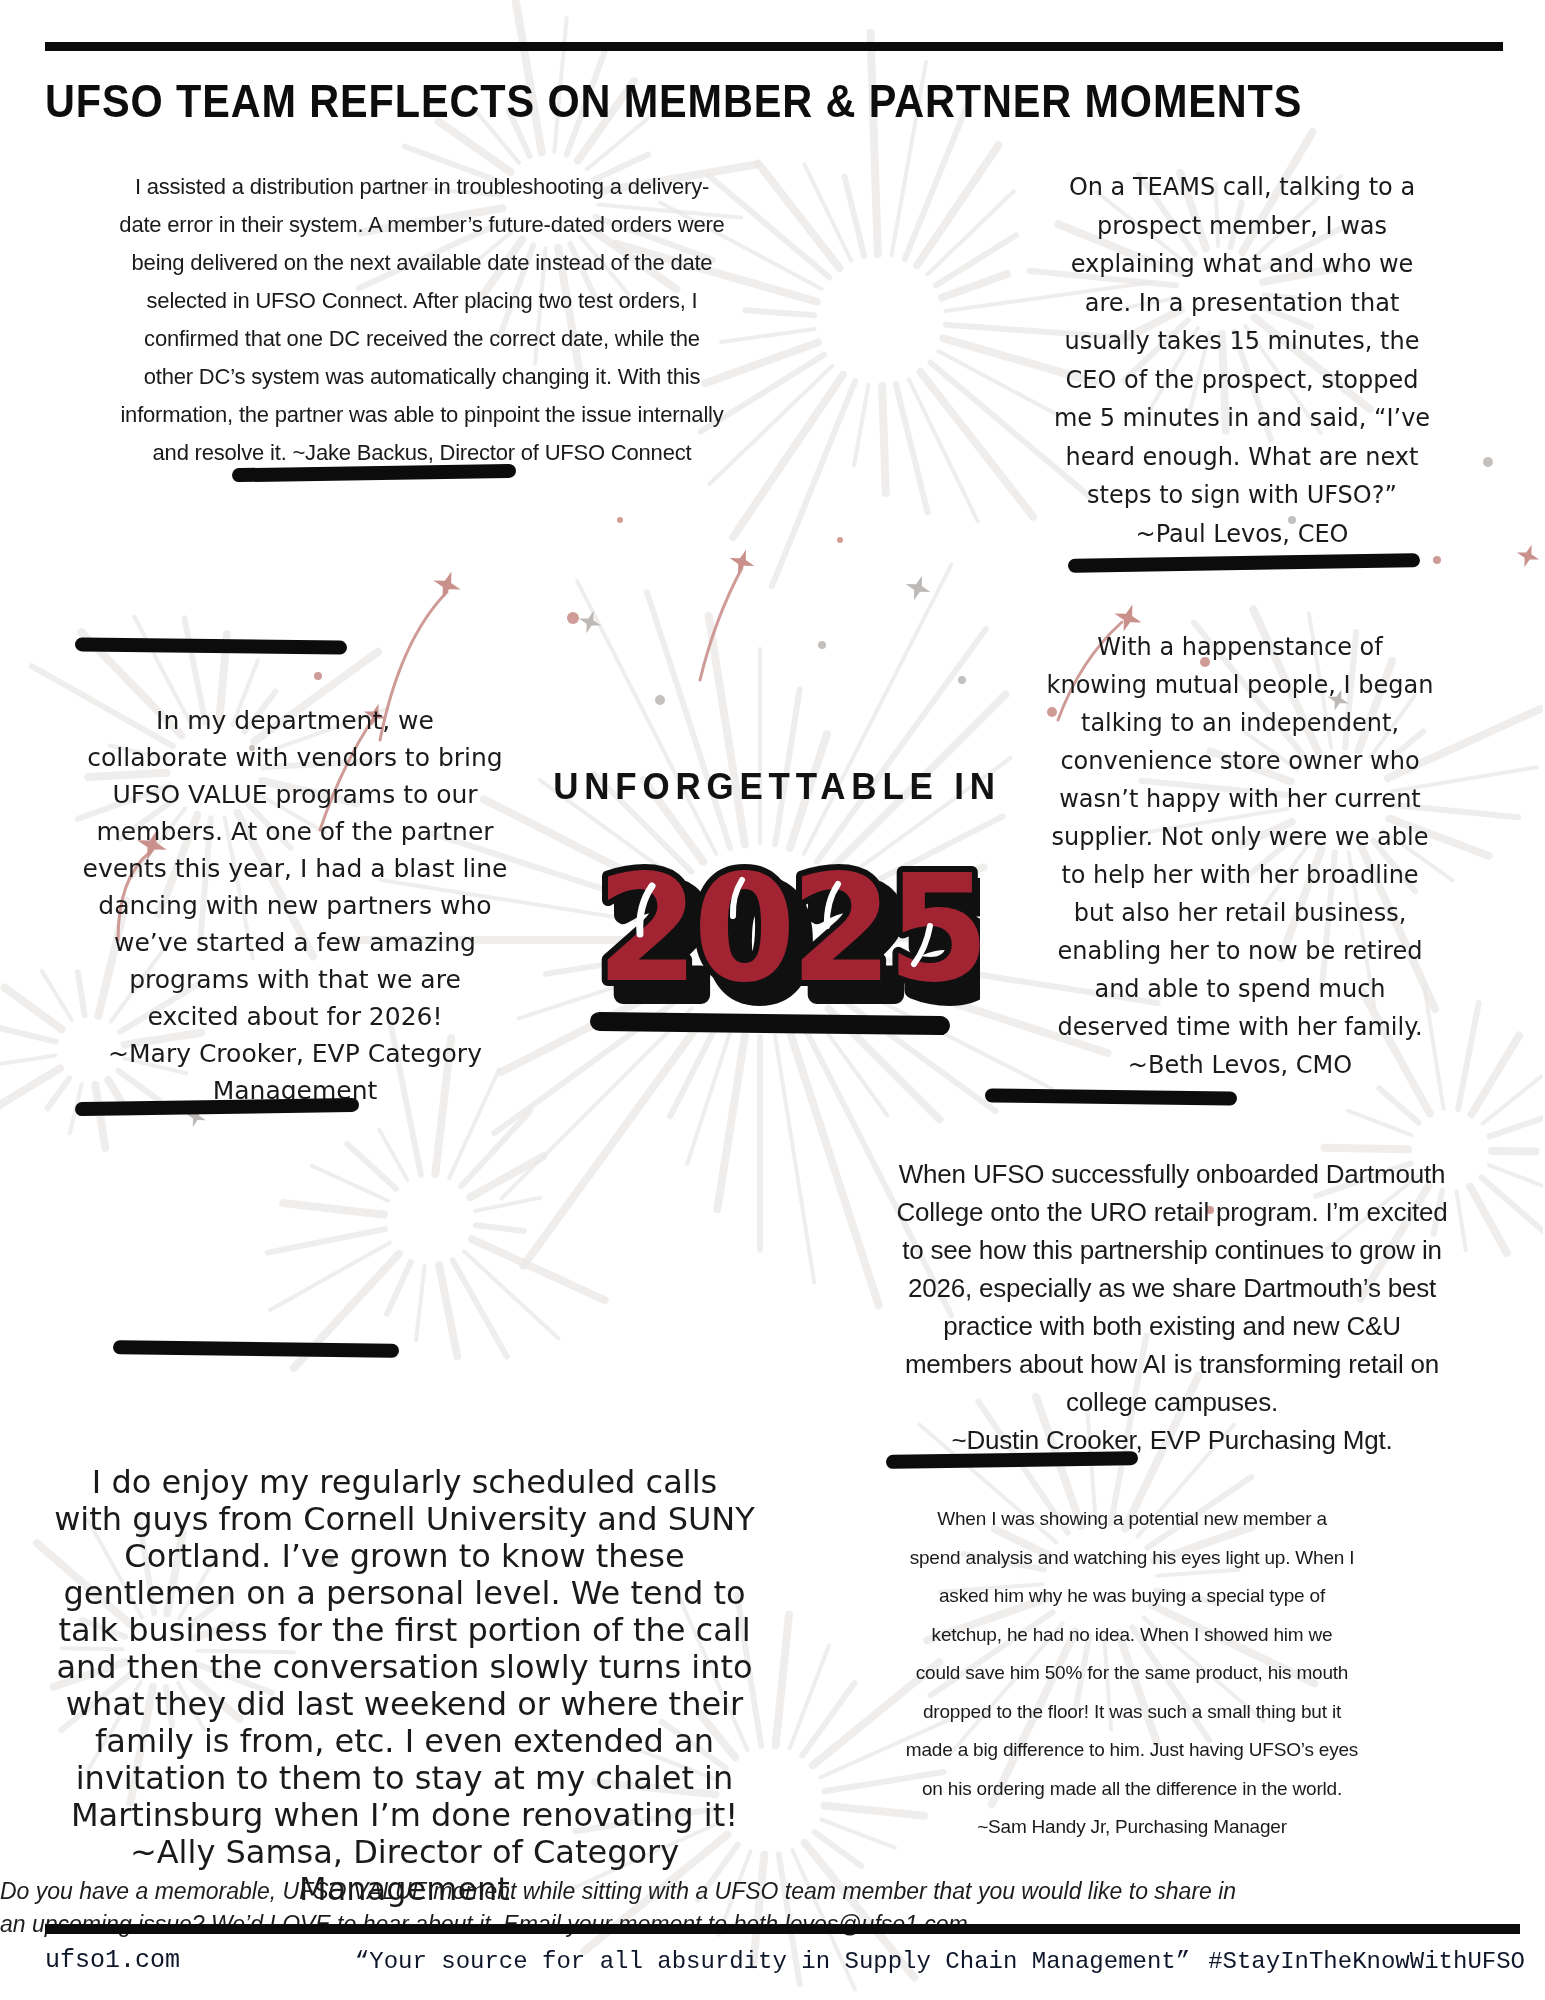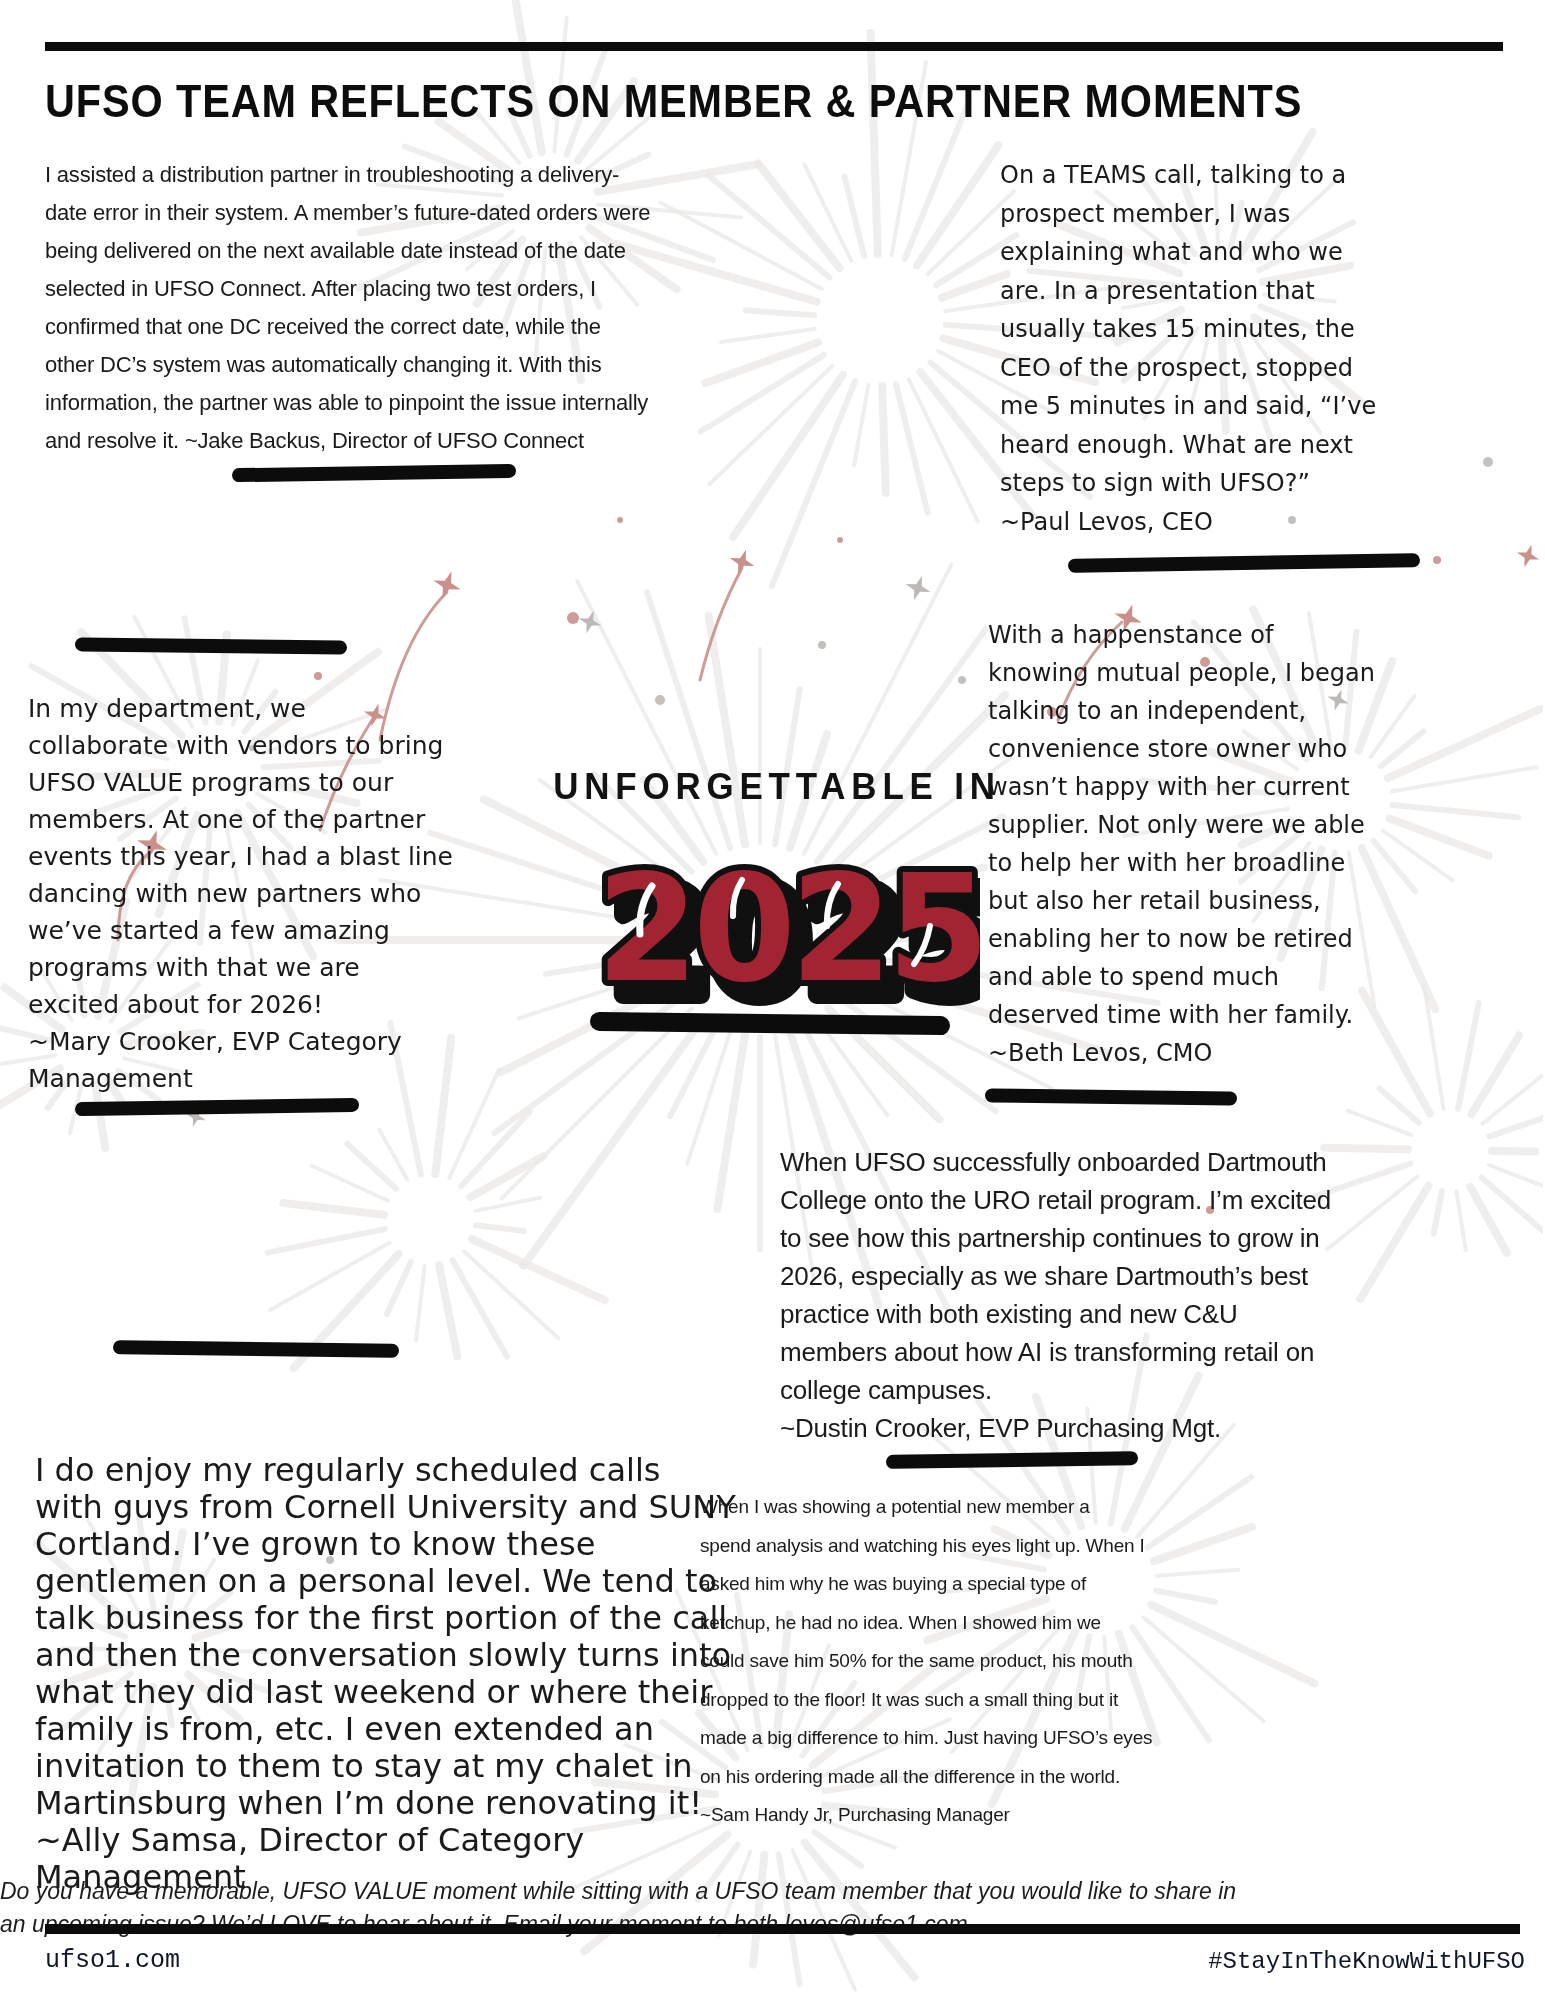"I assisted a distribution partner" .blk { margin: 0 -> 12px; text-align: none -> center }
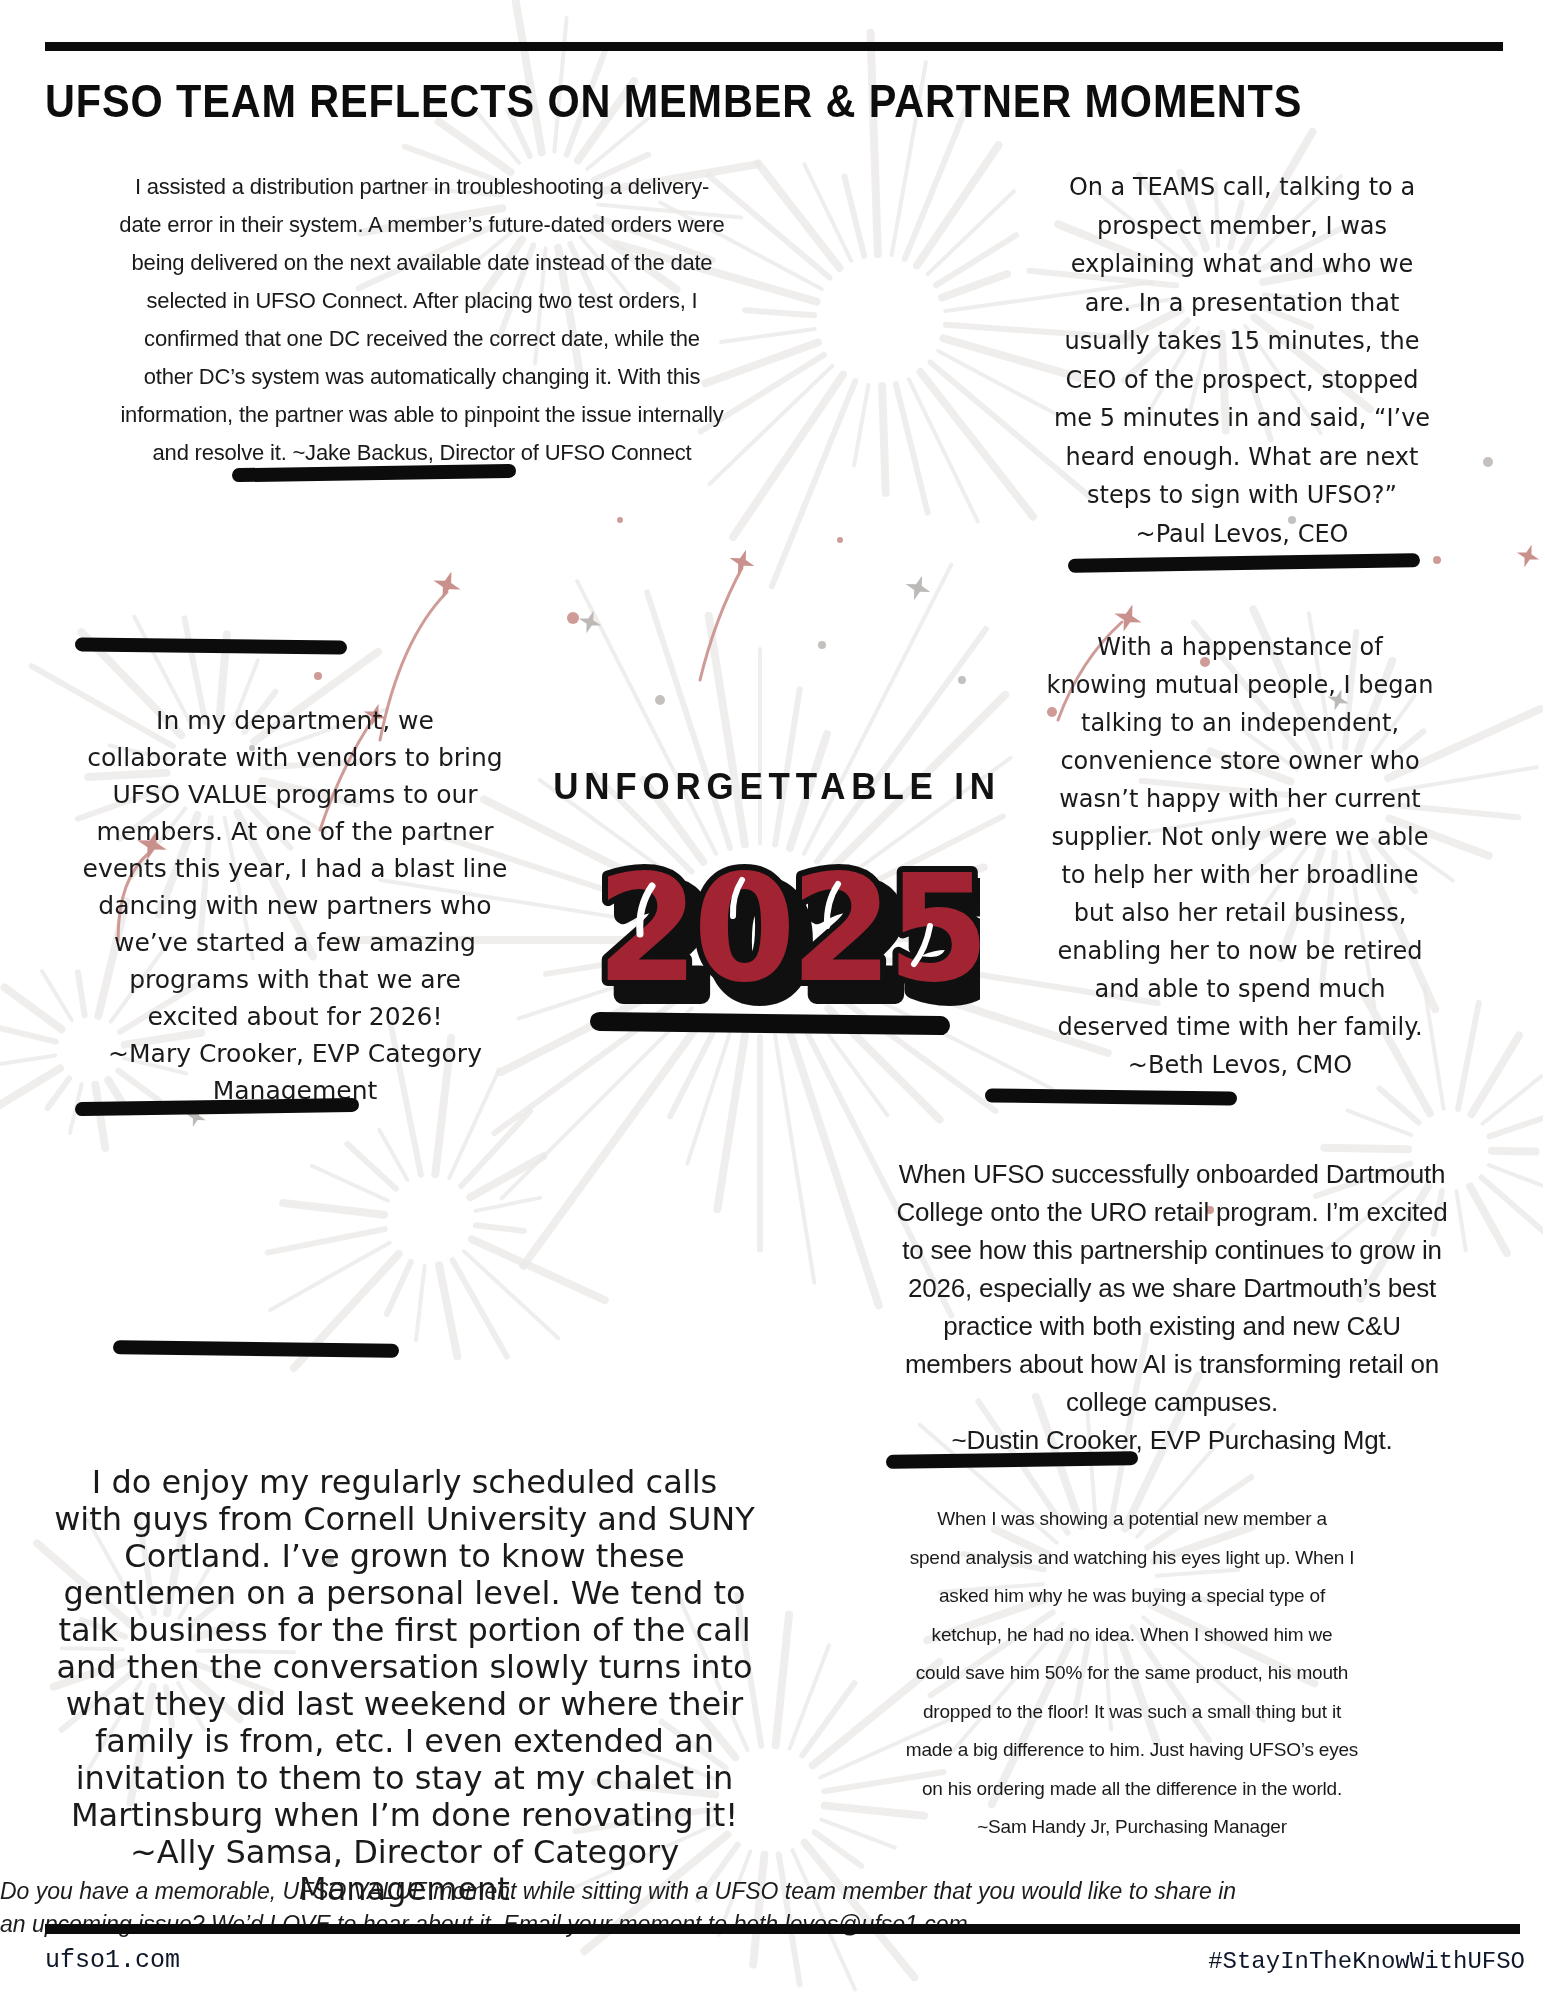"“Your source for all absurdity" span.foot-item { html: none -> <span>“Your source for all absurdity in Supply Chain Management”</span> }
